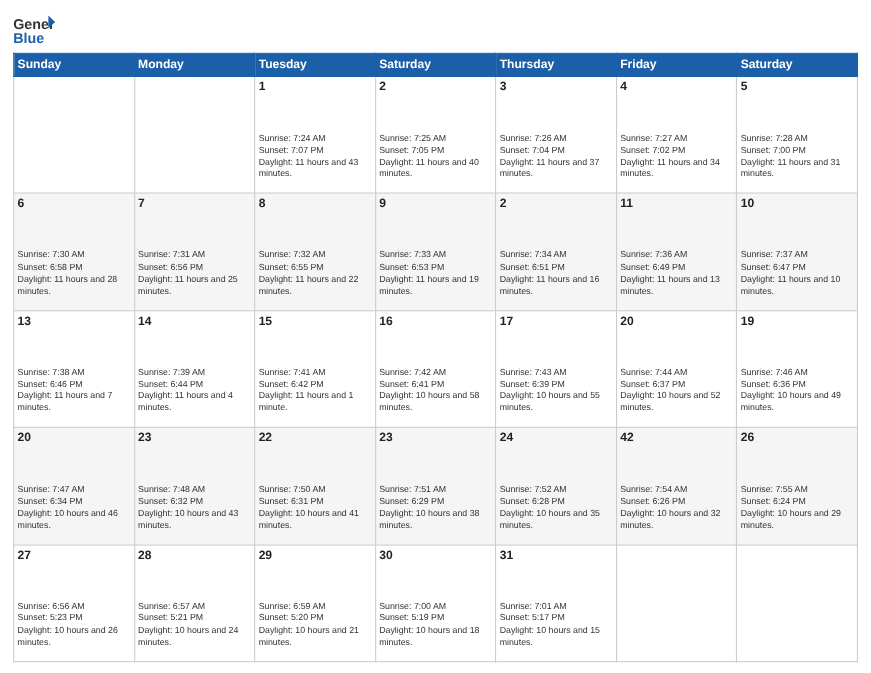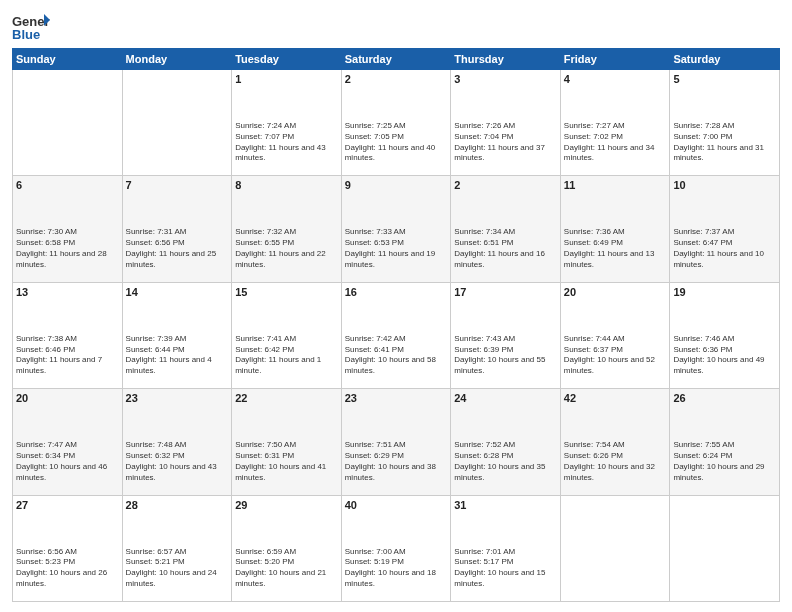"40" span.day-num { text: 40 -> 30 }
